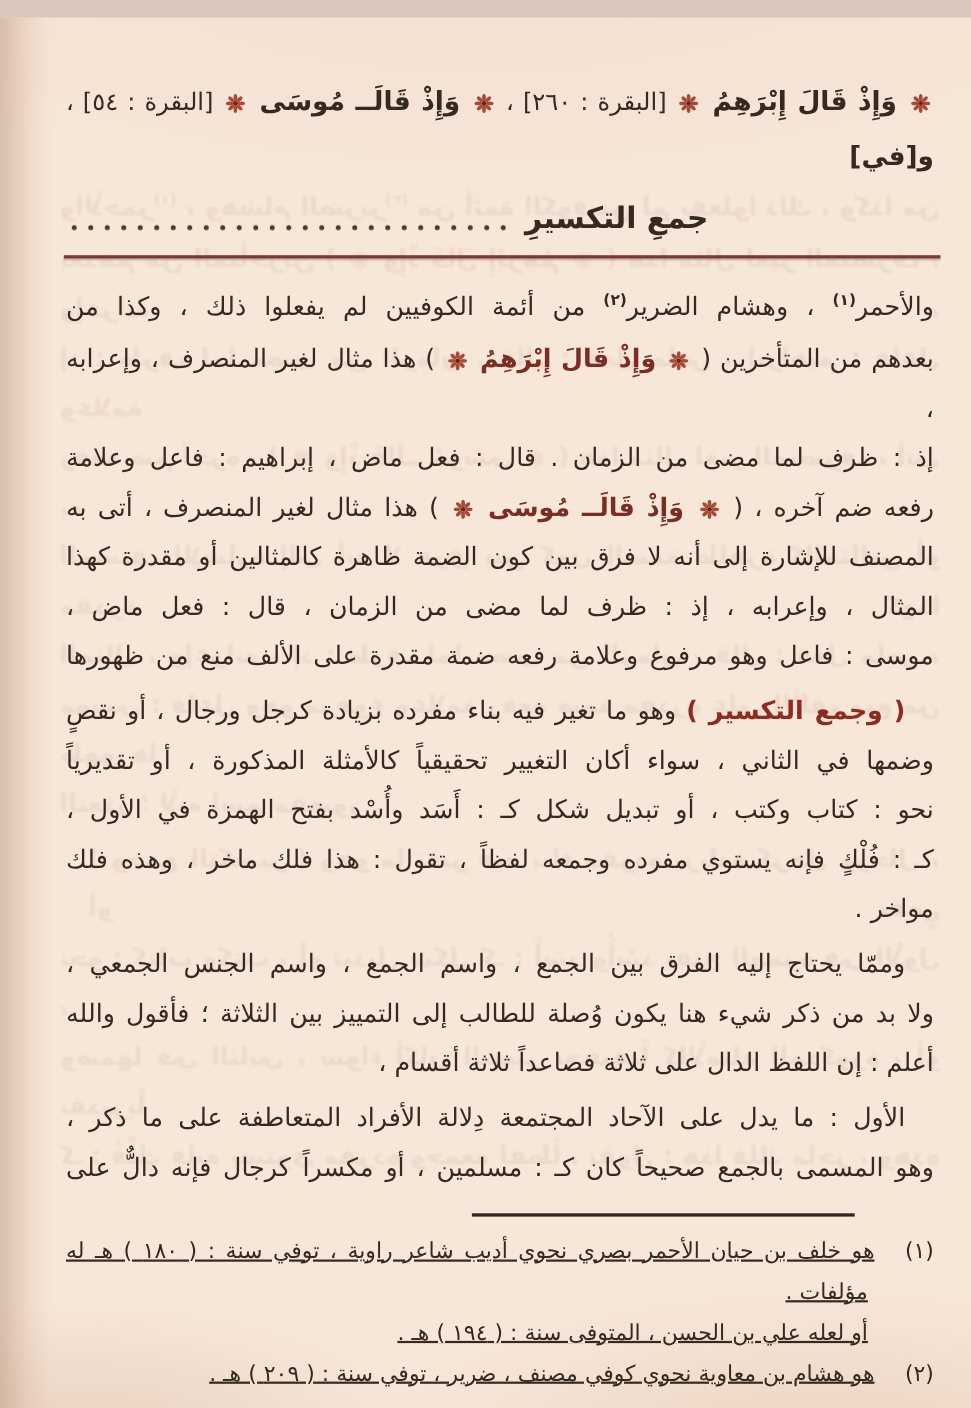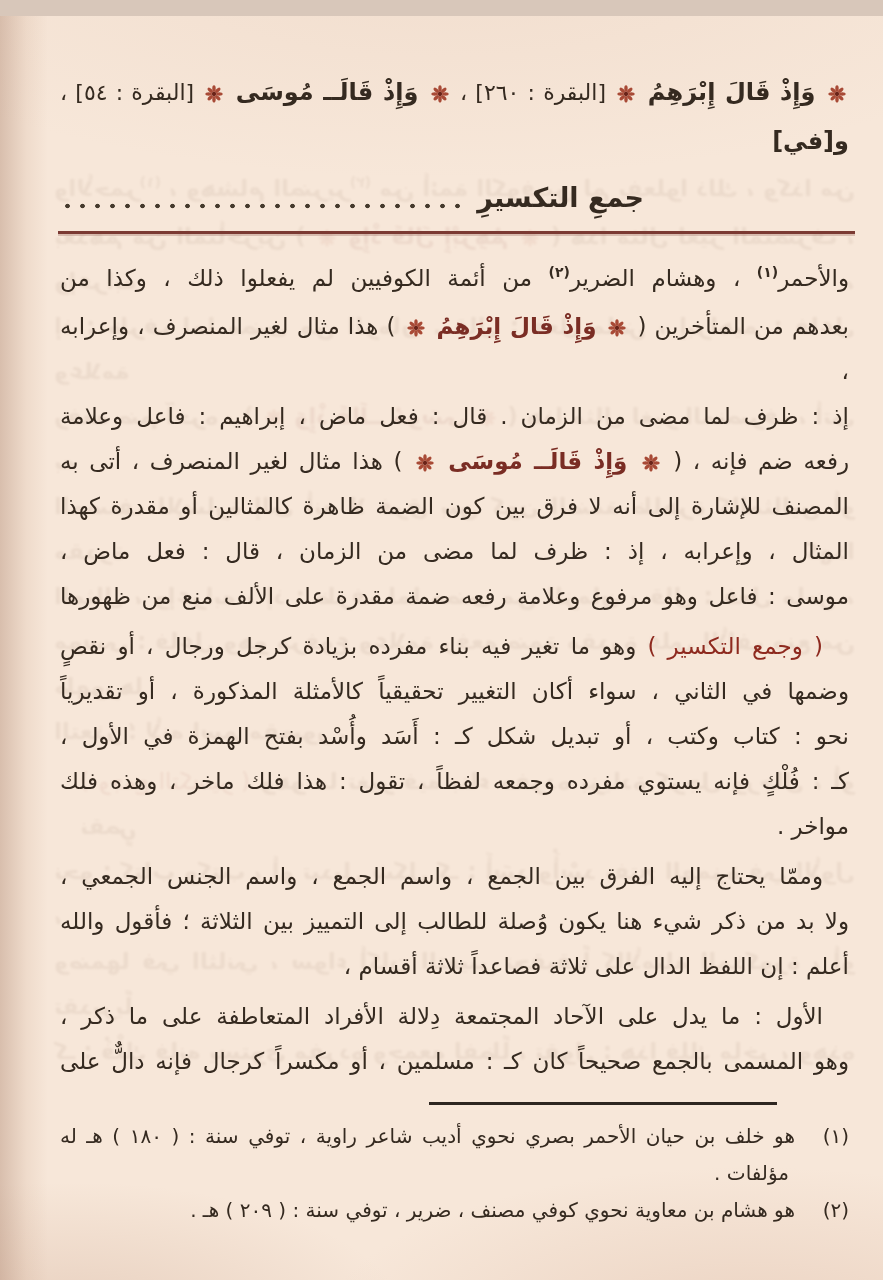"رفعه ضم فإنه ، (" span.seg-n { text: فإنه -> آخره }
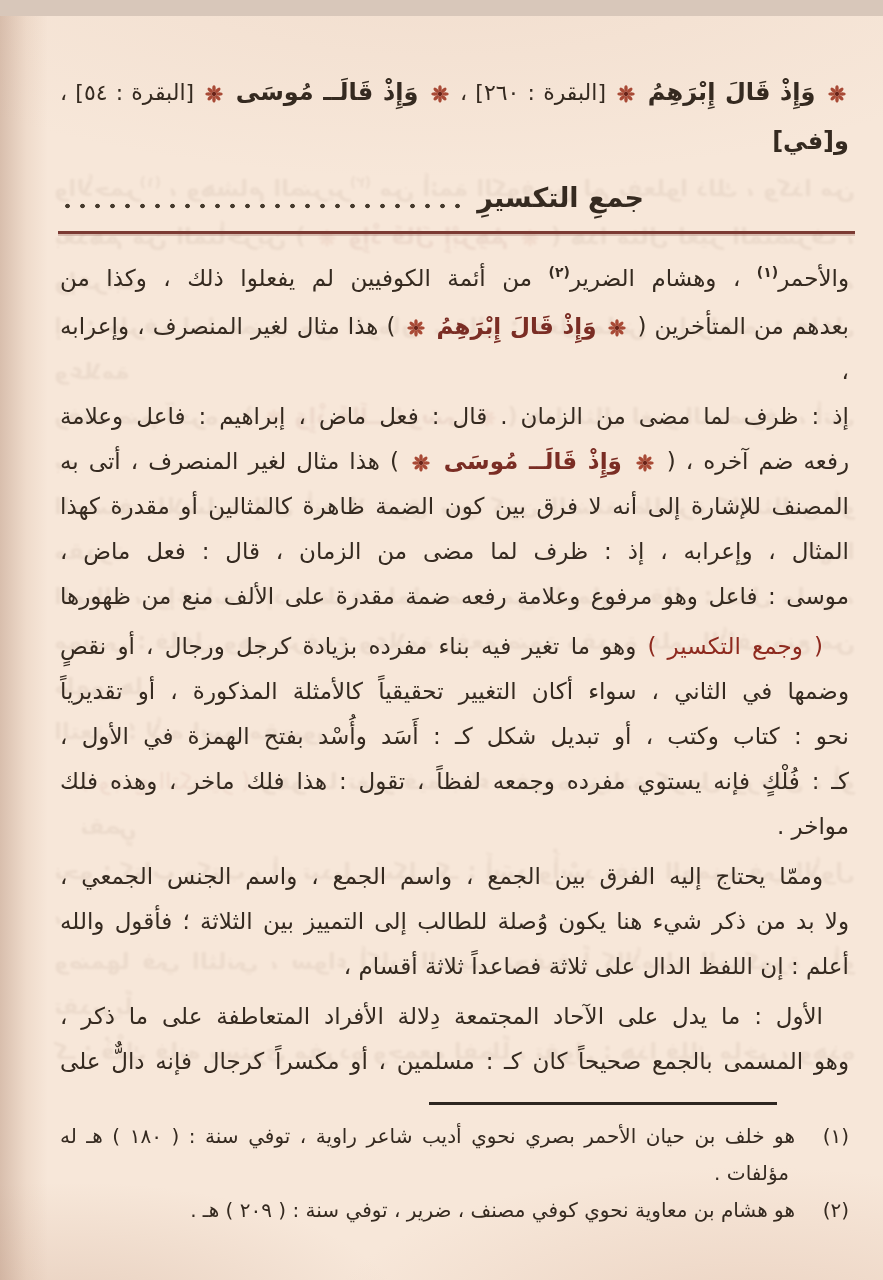"( وجمع التكسير )" .seg-red { font-weight: normal -> bold }
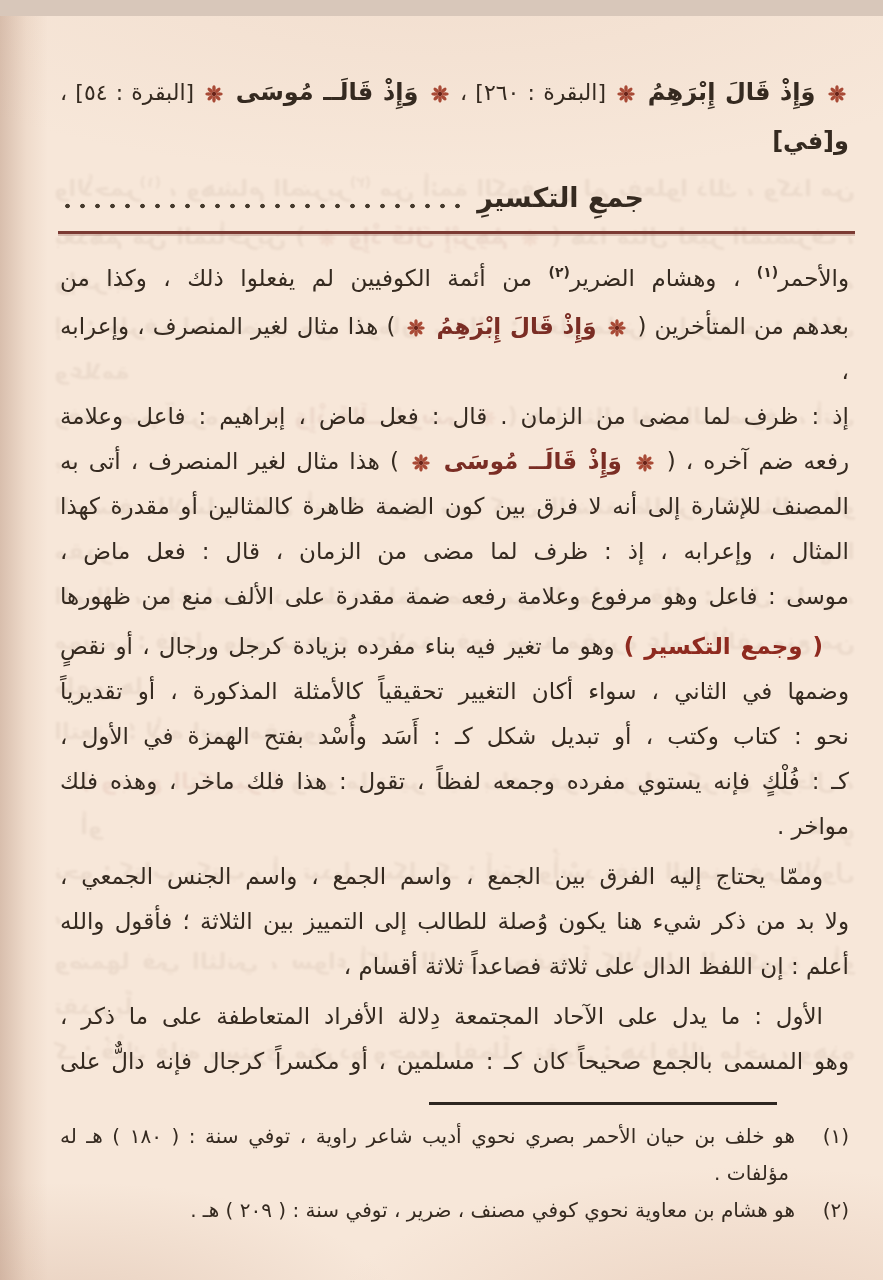"هو خلف بن حيان الأحمر" .fn-body { text-decoration: none -> underline }
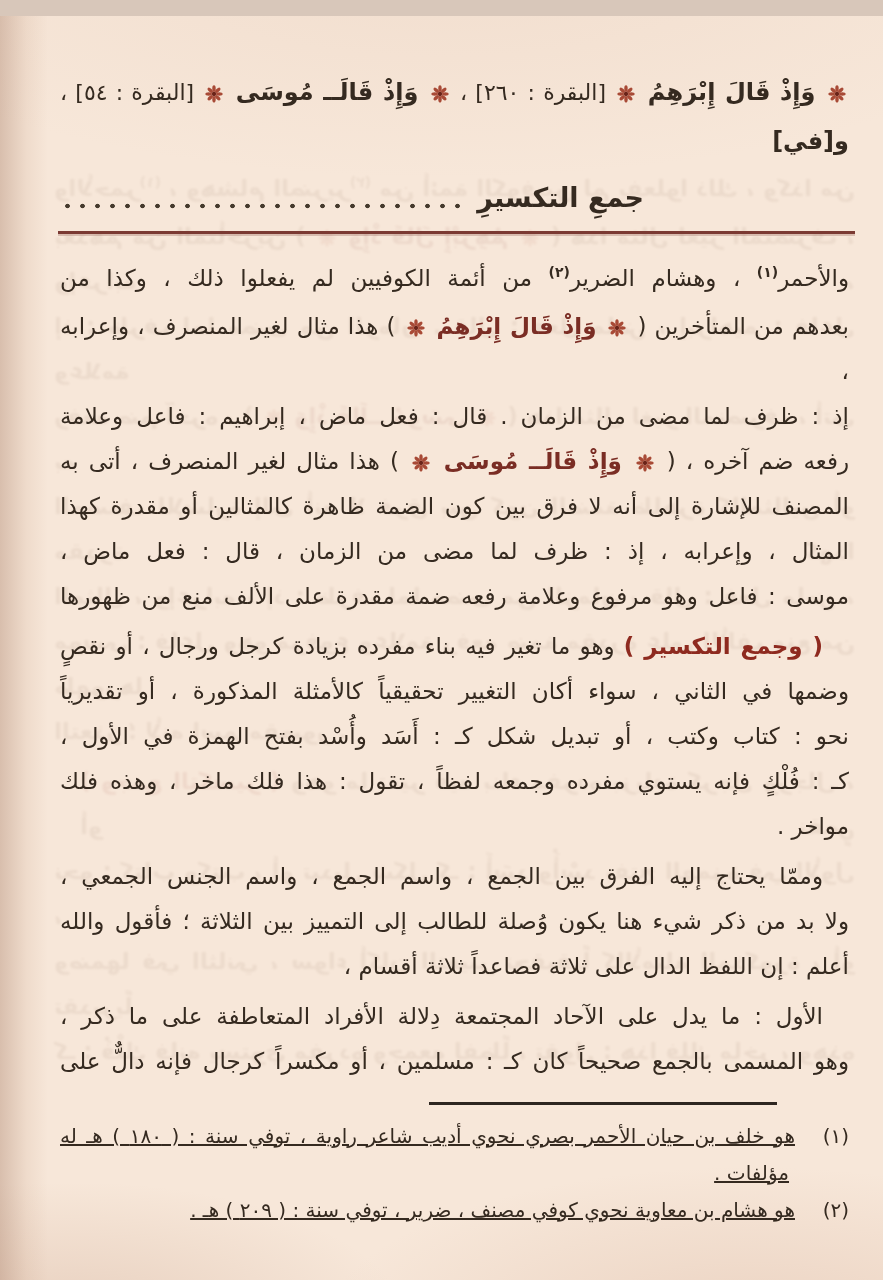"أو لعله علي بن الحسن" div.fn-line { html: none -> <div>أو لعله علي بن الحسن ، المتوفى سنة : ( ١٩٤ ) هـ .</div> }
